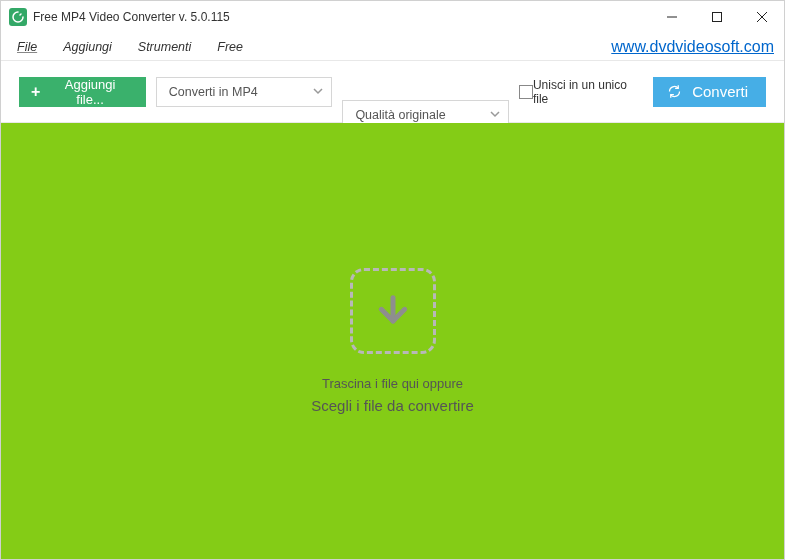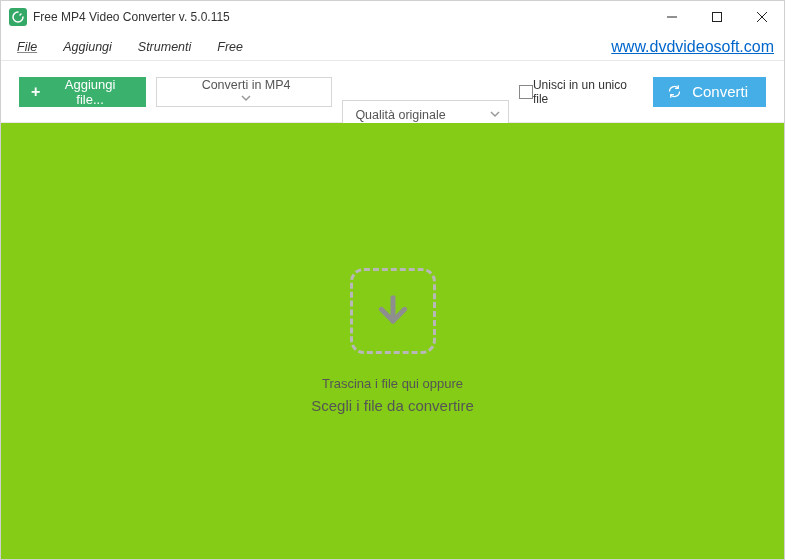"Converti in MP4" .select-format { flex-direction: column -> none }
